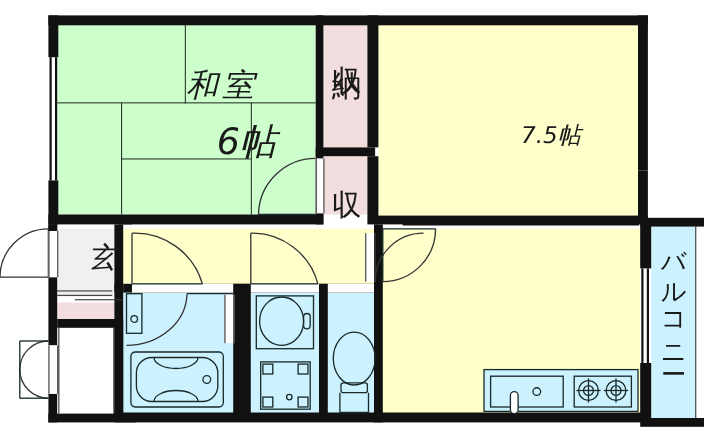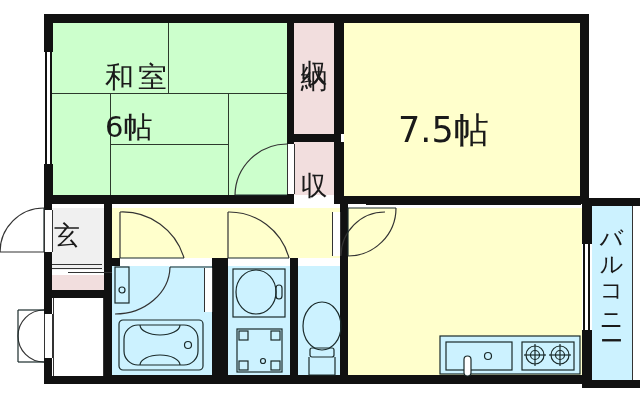"和室" .lbl { font-style: none -> italic; text-align: left -> right }
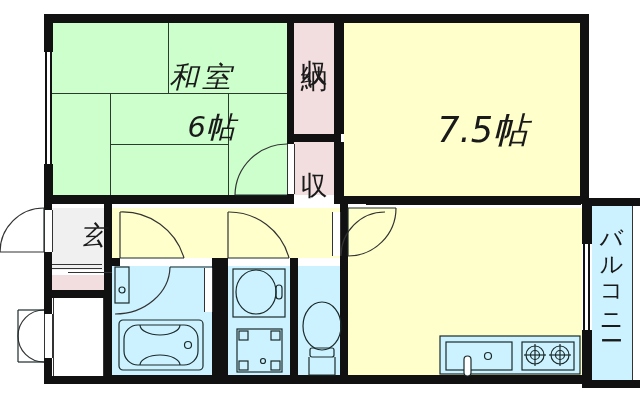"6帖" div.lbl { font-size: 29px -> 33px; left: 105px -> 121px }
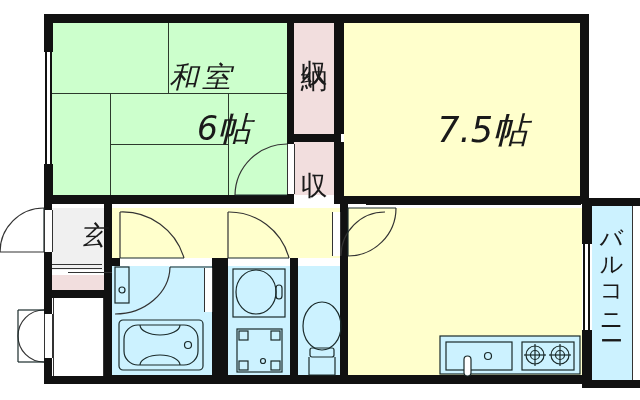"7.5帖" div.lbl { font-size: 35px -> 21px }
